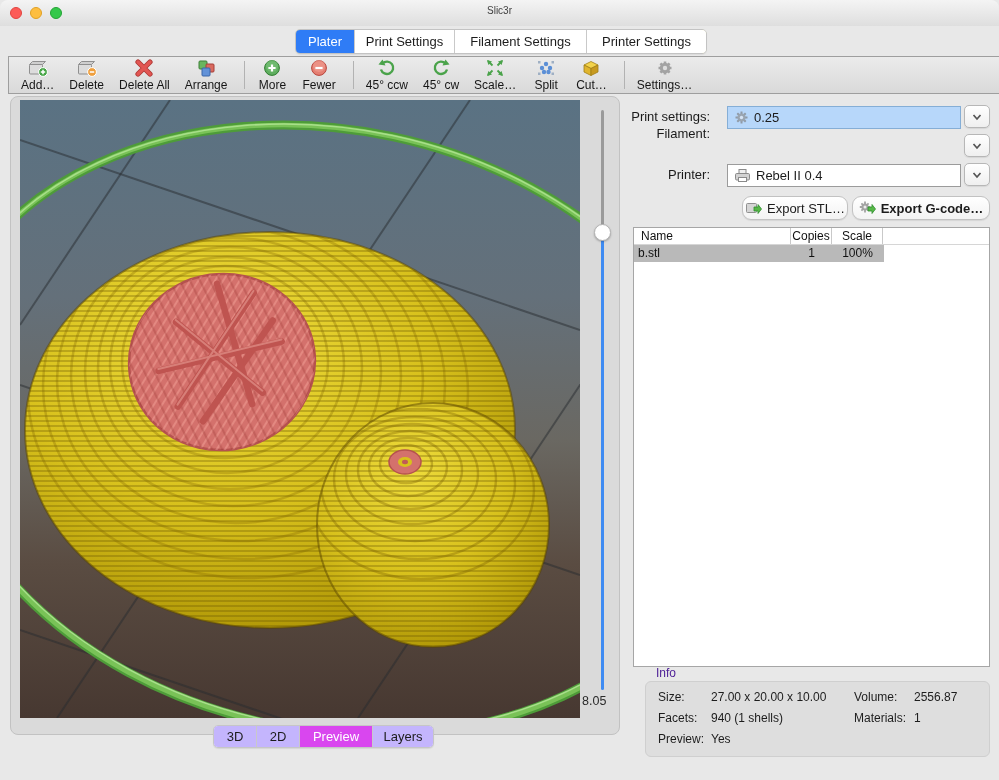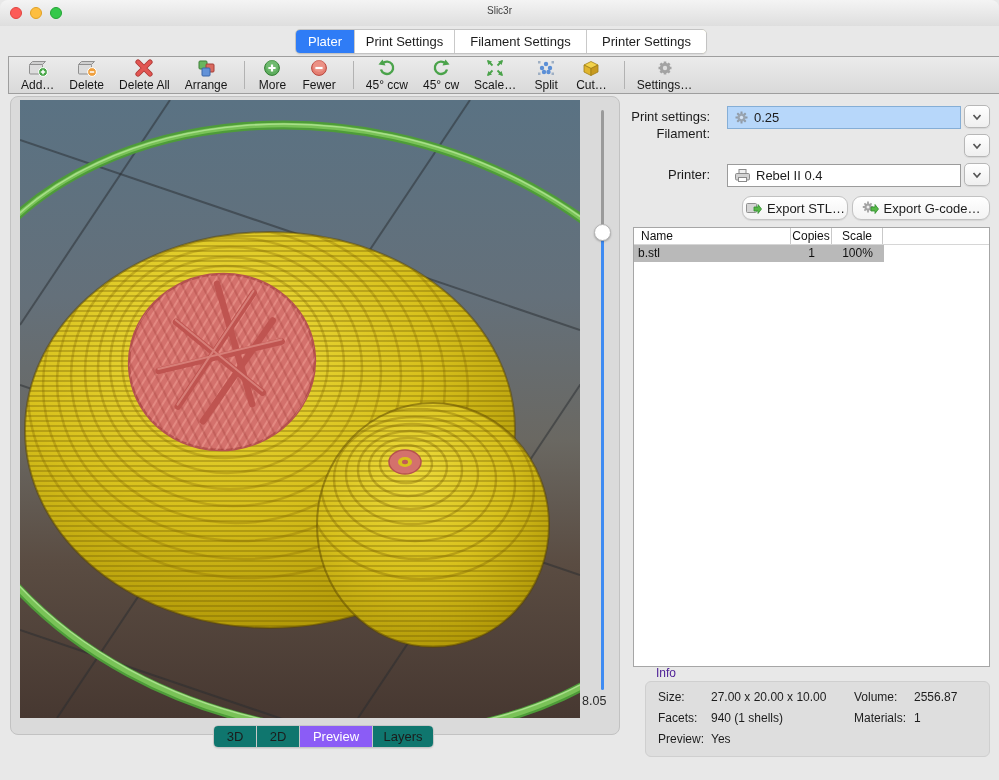"Export G-code…" div.push-btn { font-weight: none -> bold }
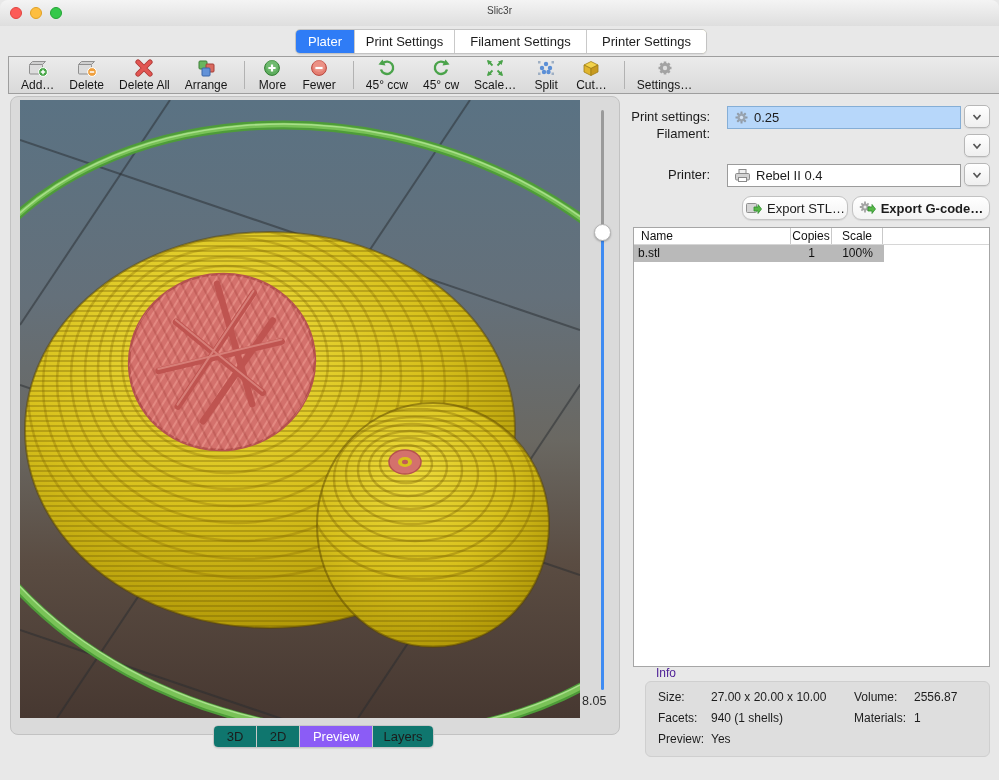"3D" .seg-view { background: #0f766e -> #c4b5fd }
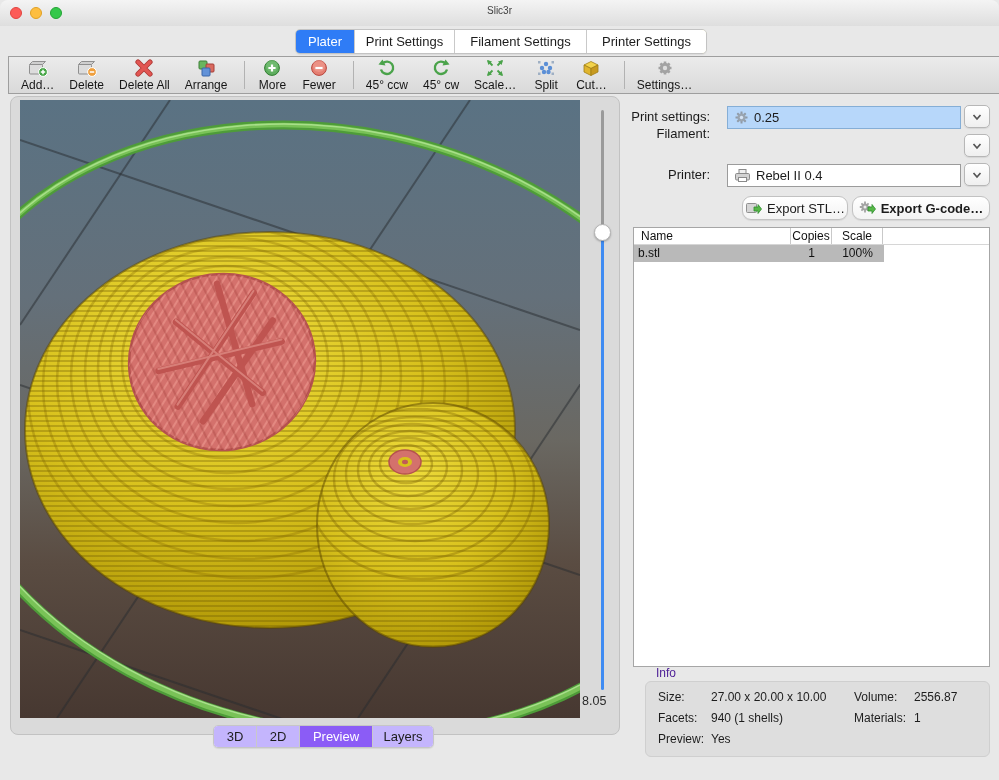"Preview" .seg-view.sel { background: #8b5cf6 -> #d946ef }
